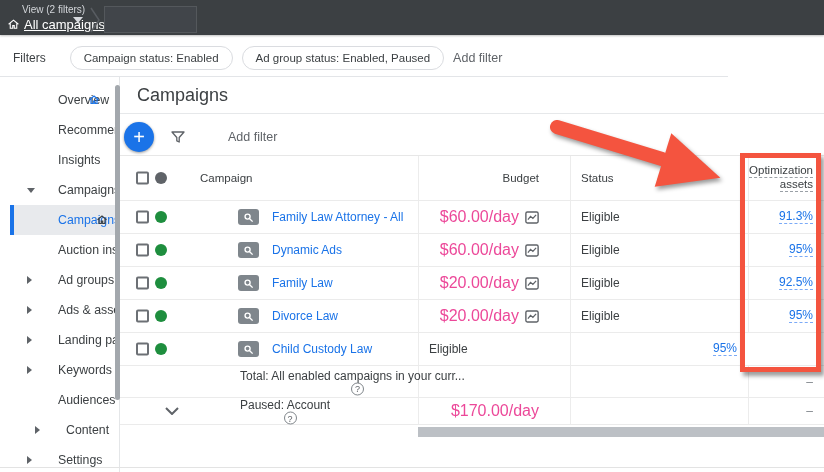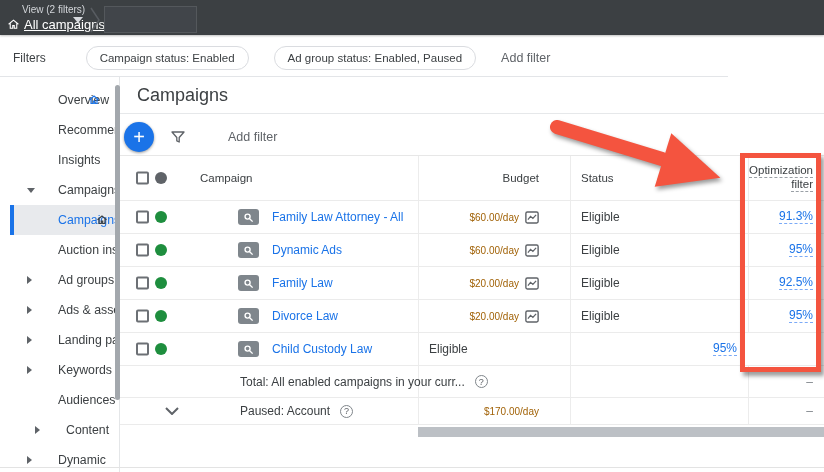"Filters" .filtersbar { gap: 16px -> none }
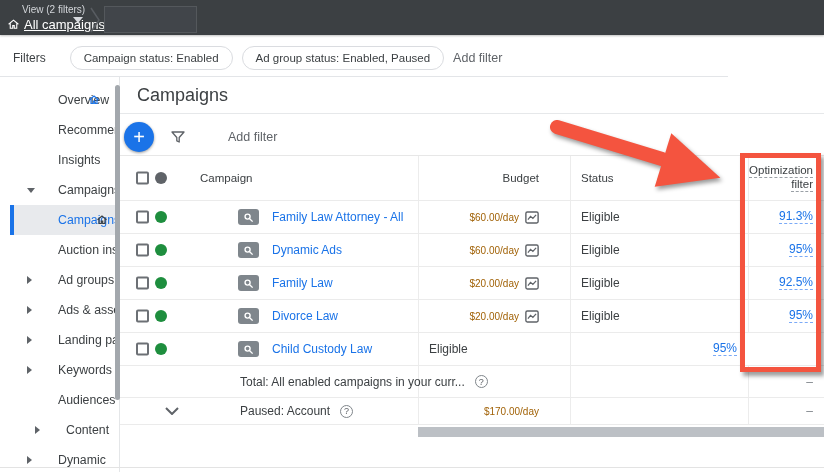"filter" span.dashed { text: filter -> assets }
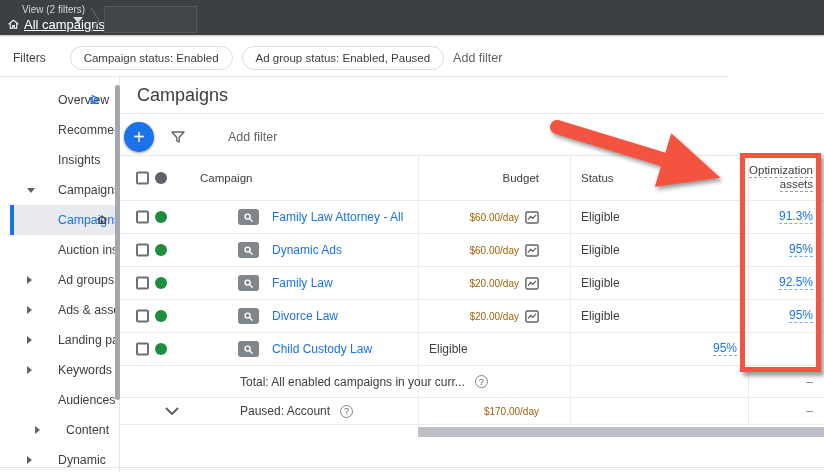"$60.00/day" .c-budget { color: #a16207 -> #ec4899; font-size: 10px -> 16px }
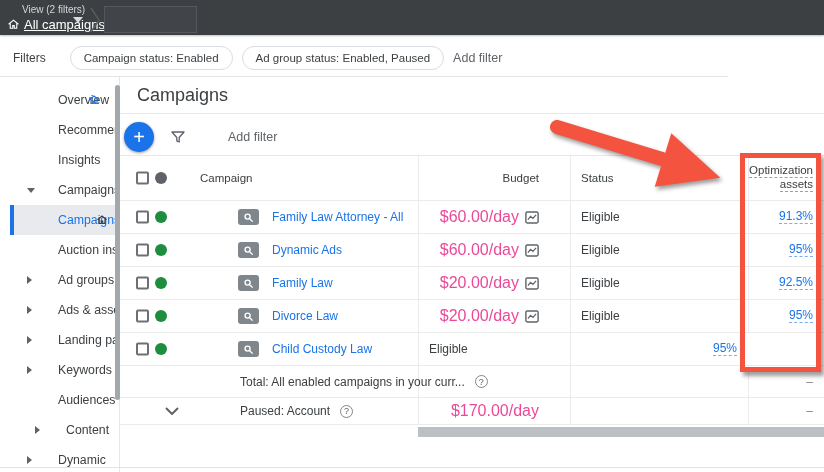"Total: All enabled campaigns in" .tot-label { flex-direction: none -> column }
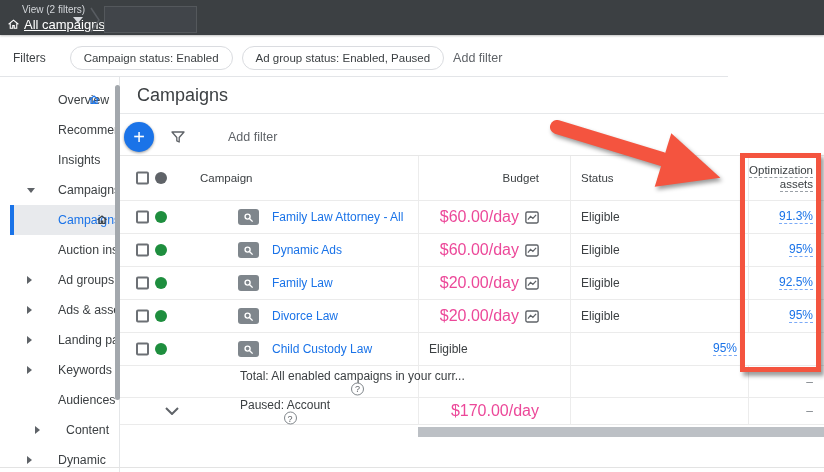"Dynamic" span.slbl { text: Dynamic -> Settings }
